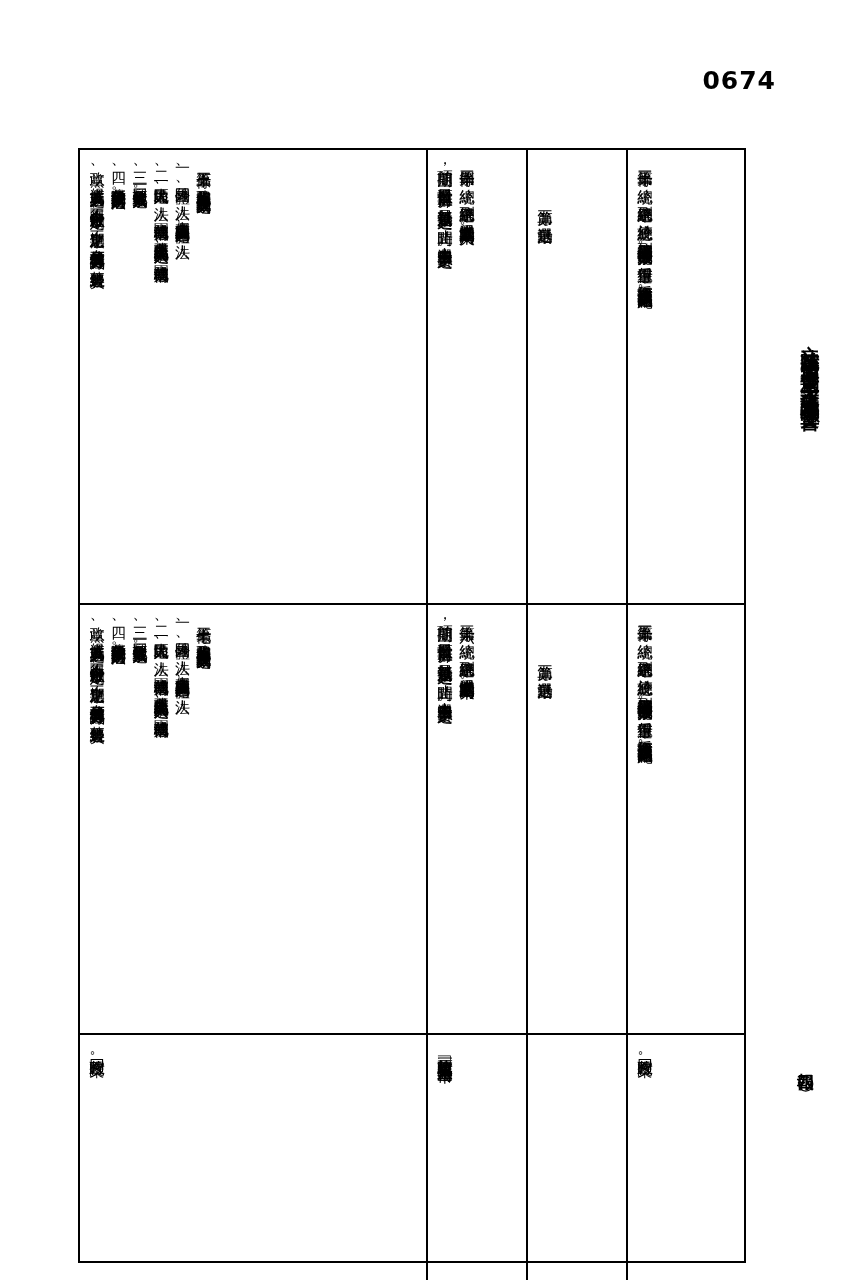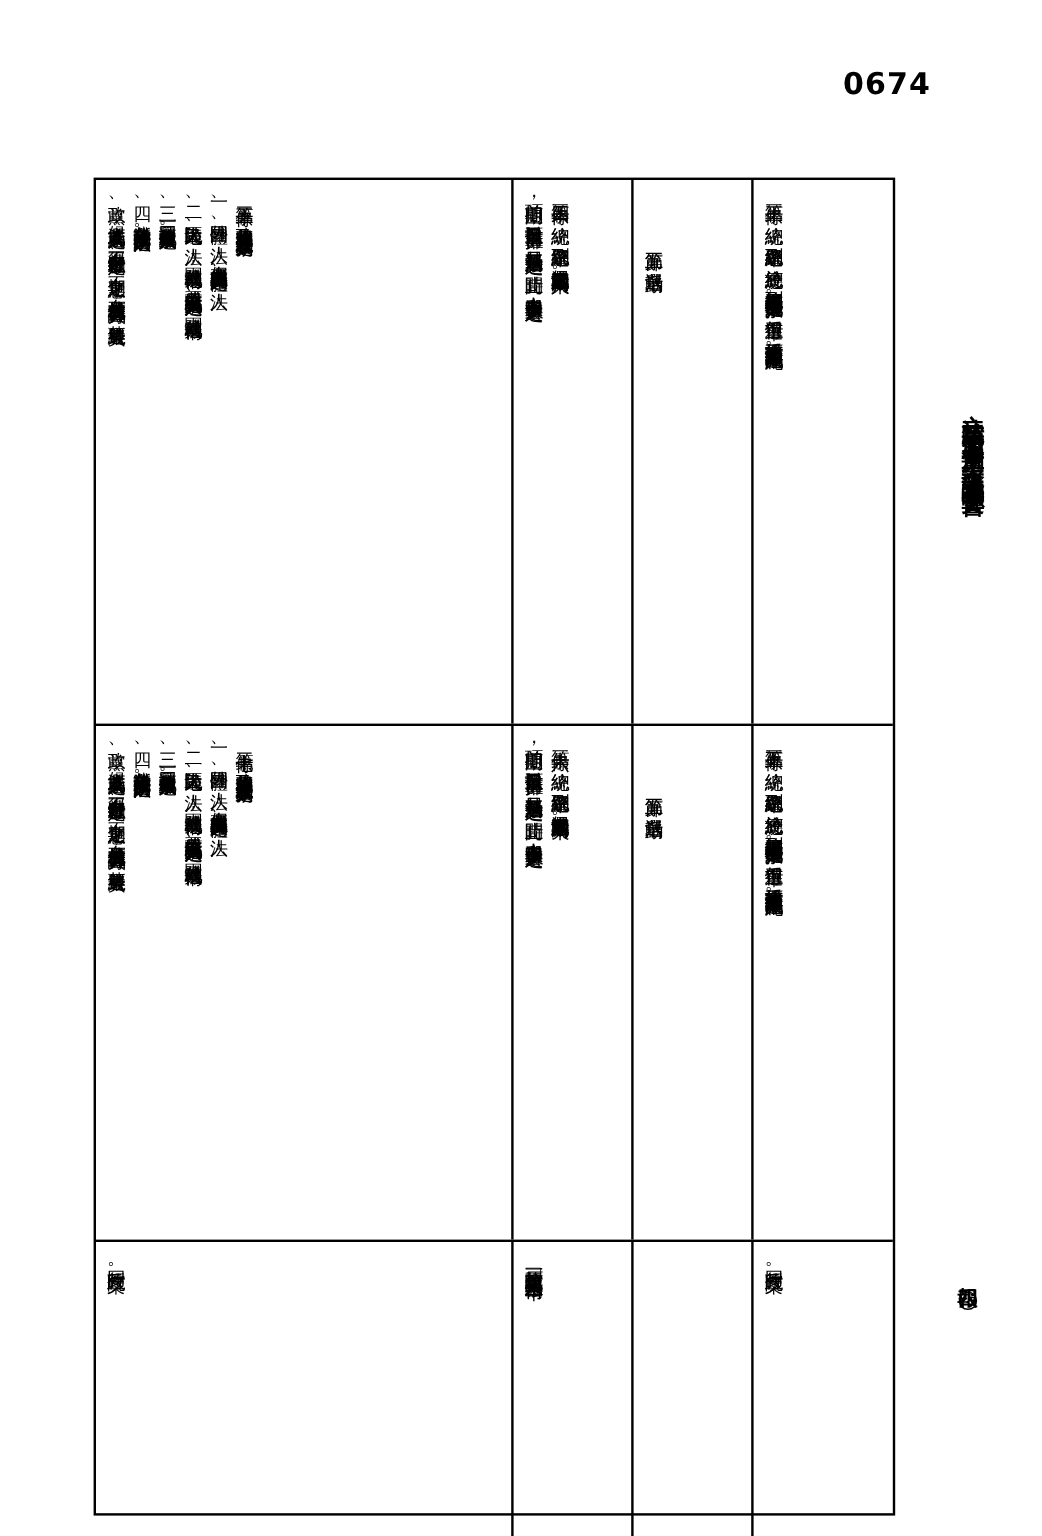"0674" .page-number { top: 55px -> 66px }
